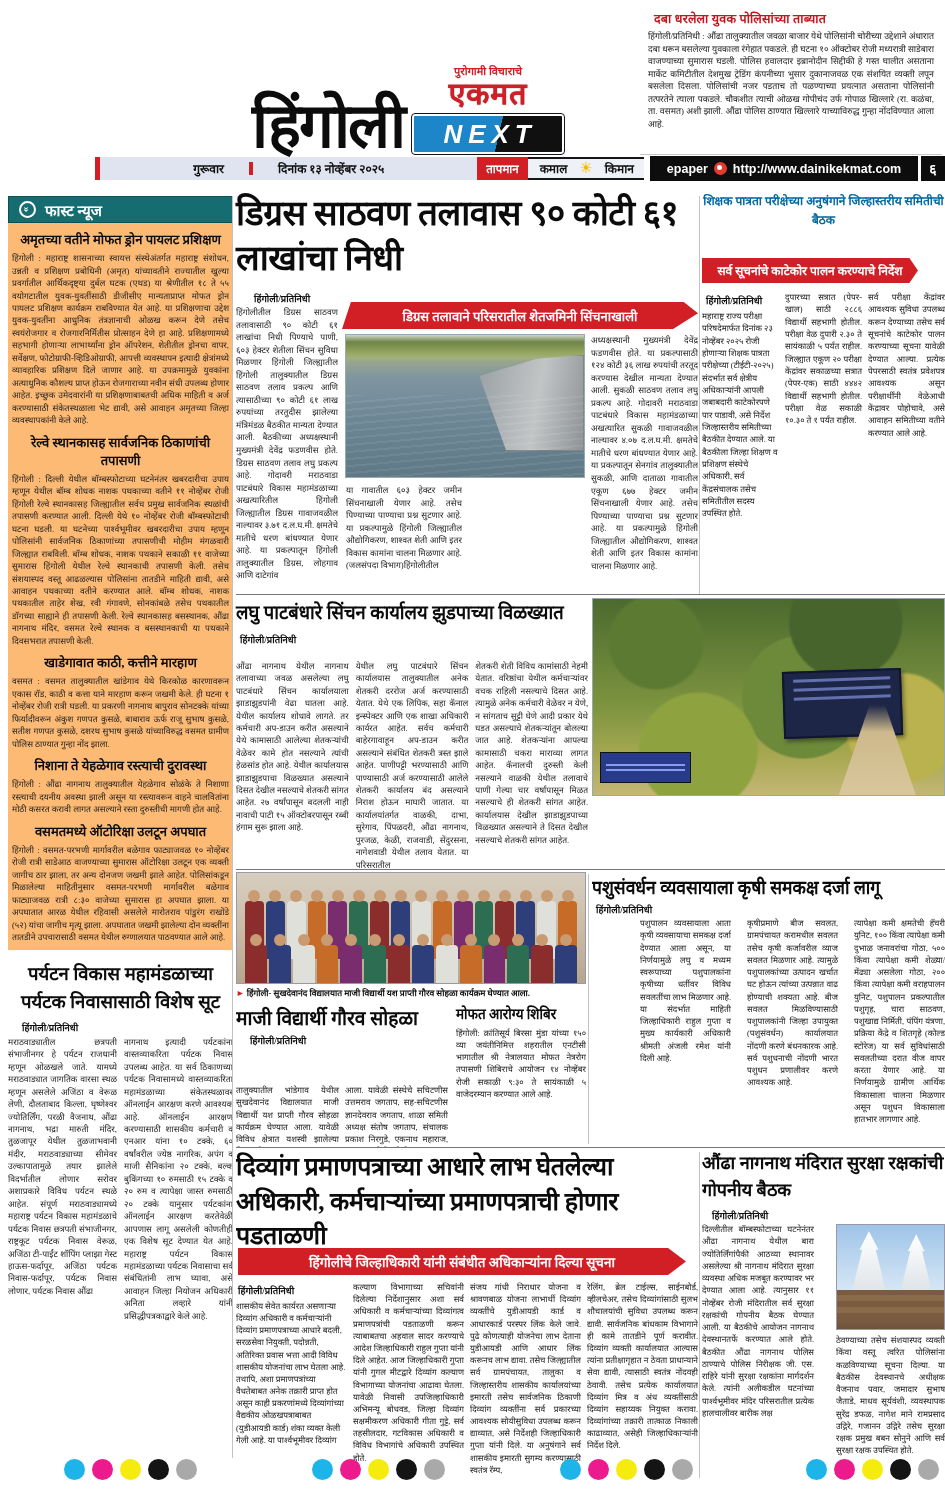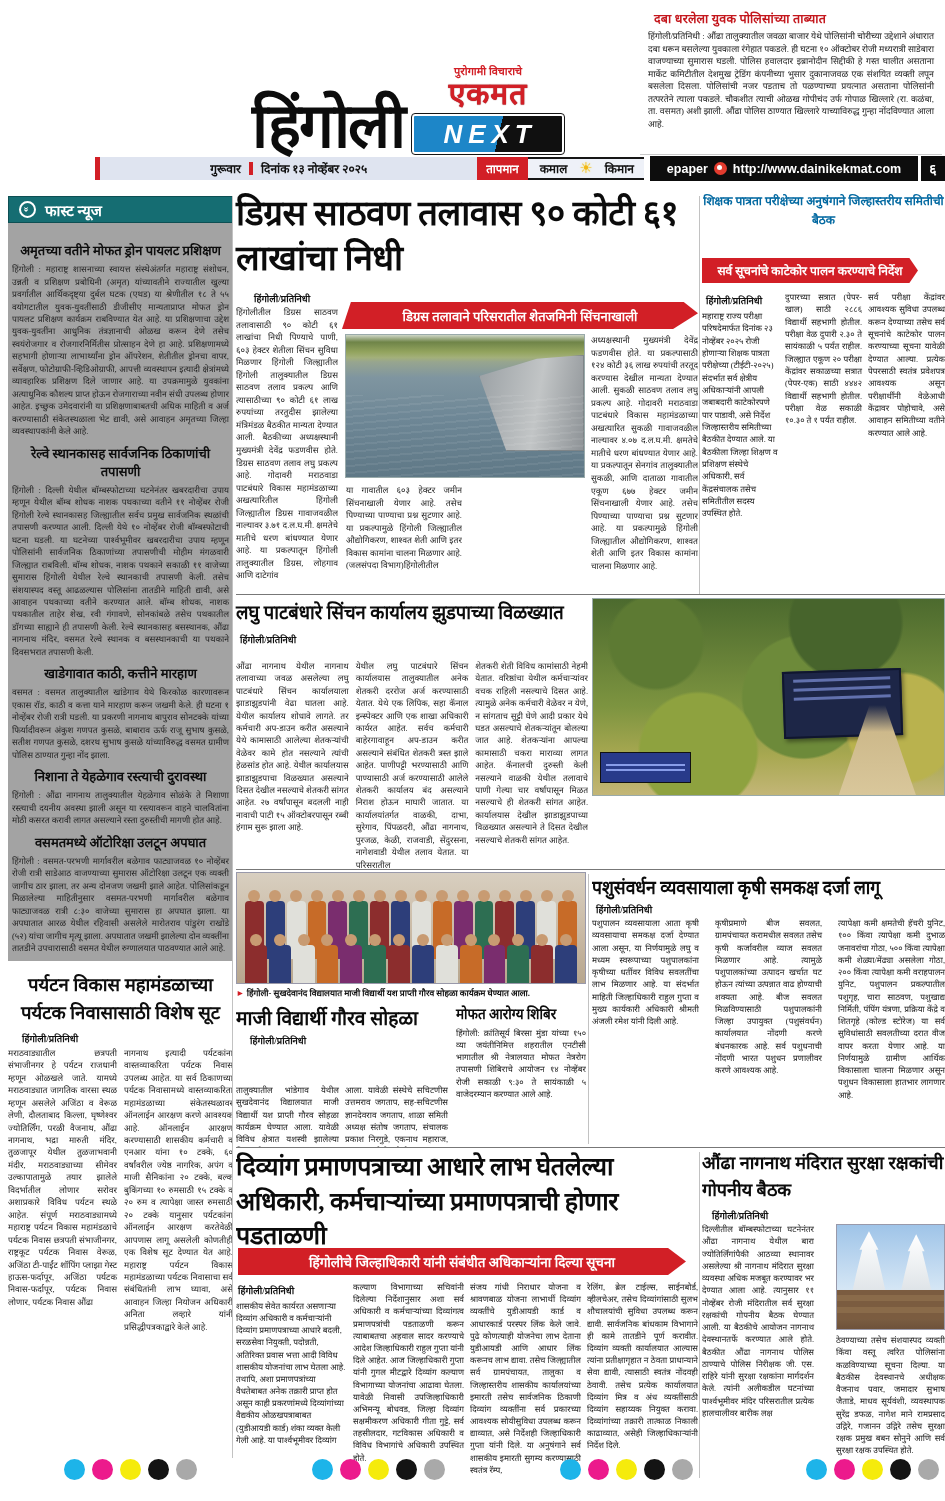"गुरूवार" .db-left { gap: 8px -> 25px }
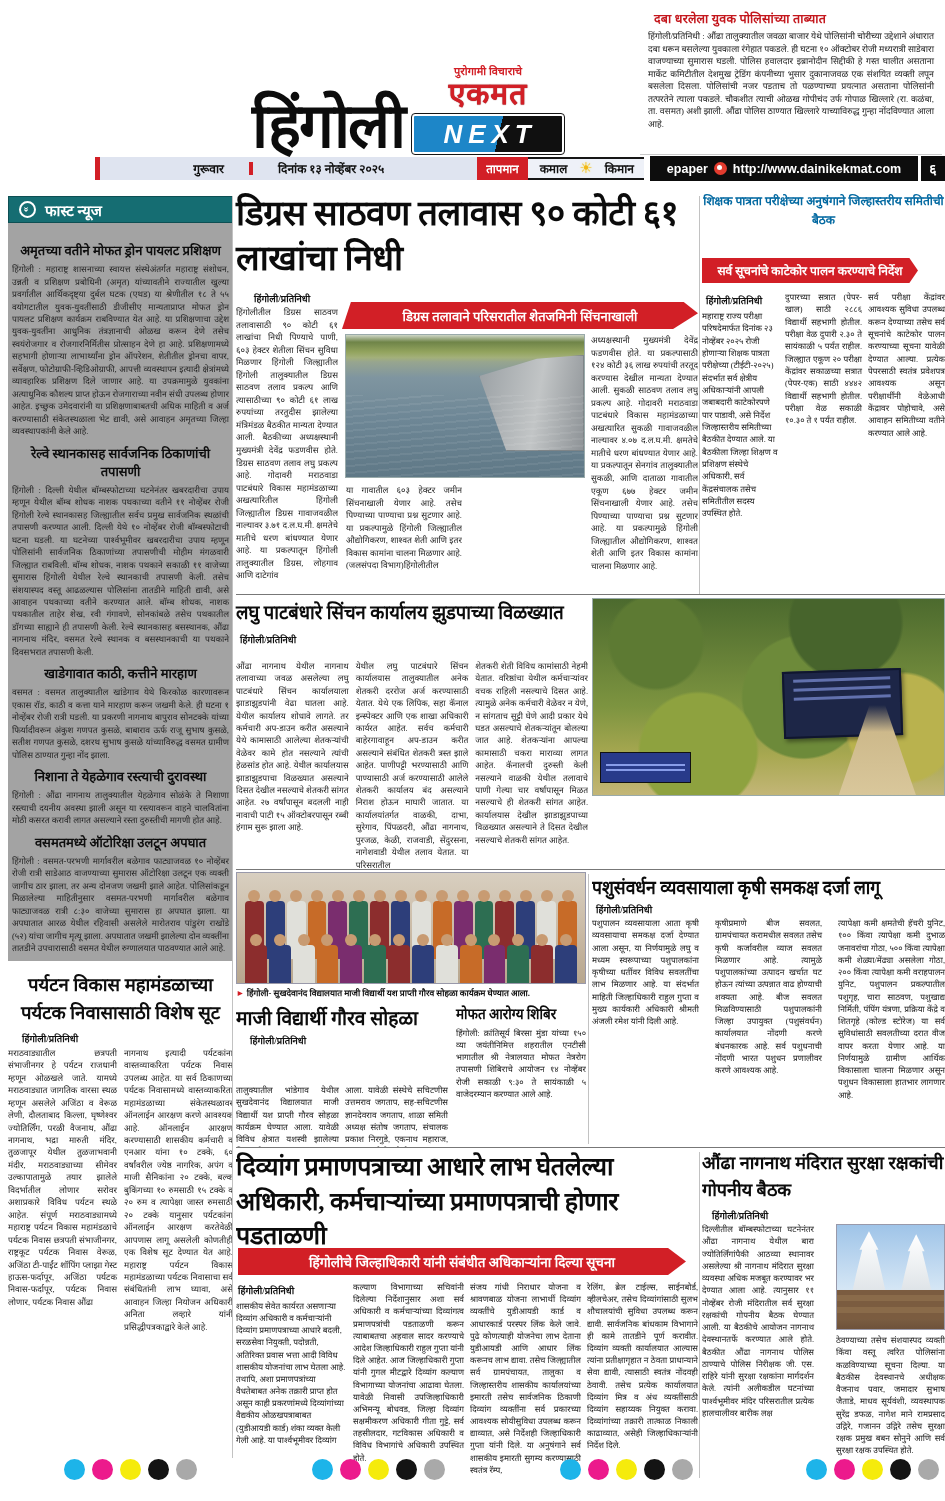"अमृतच्या वतीने मोफत ड्रोन पायलट" .fn-gray { background: #a3a3a3 -> #fdba74; padding: 12px 4px 6px -> 1px 4px 6px }
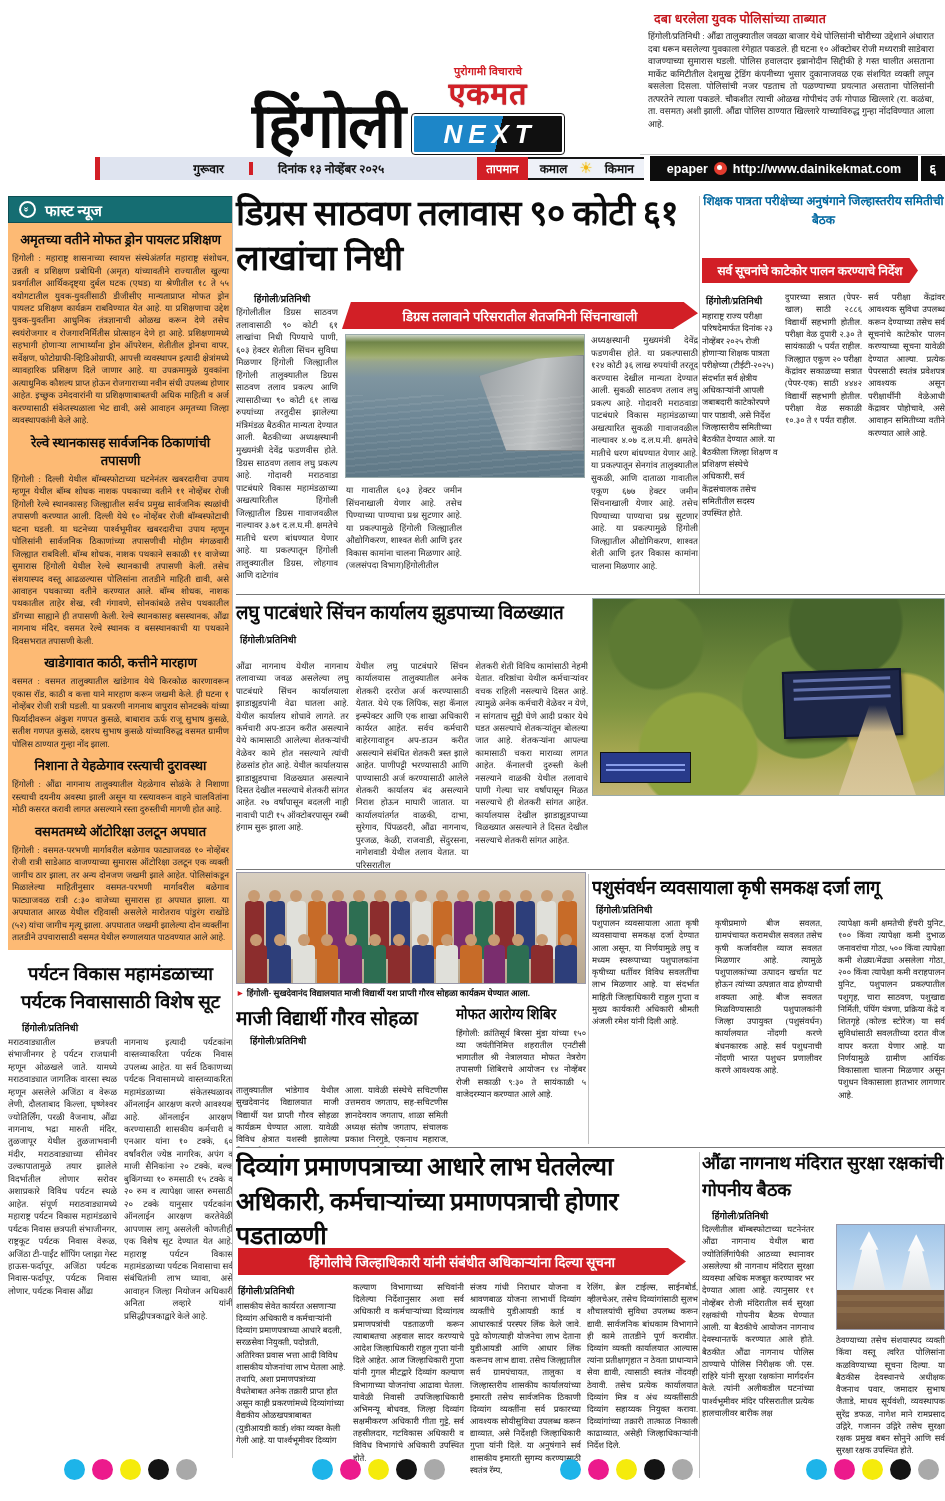"पशुपालन व्यवसायाला आता कृषी व्यवसायाचा" .an-cols { margin-left: none -> 48px }
